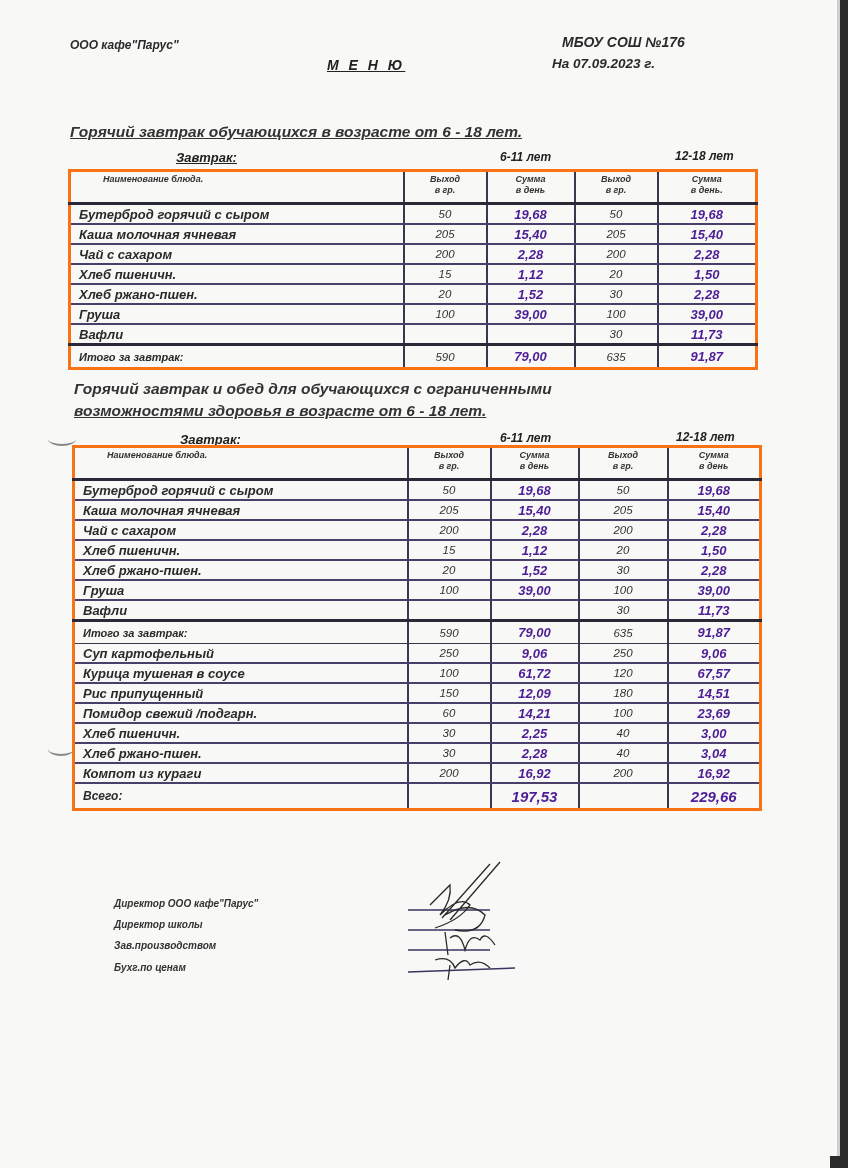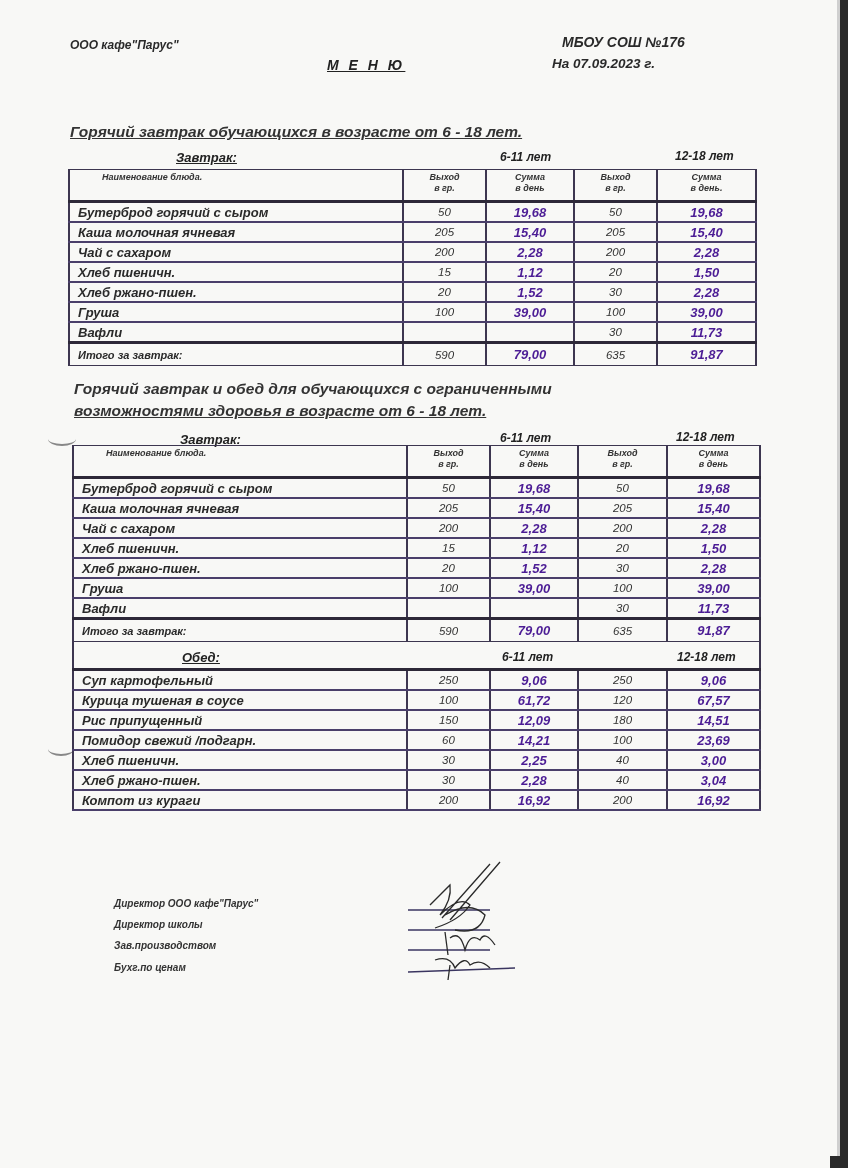"Наименование блюда." table.menu { border: 1px solid #f97316 -> 3px solid #f97316 }
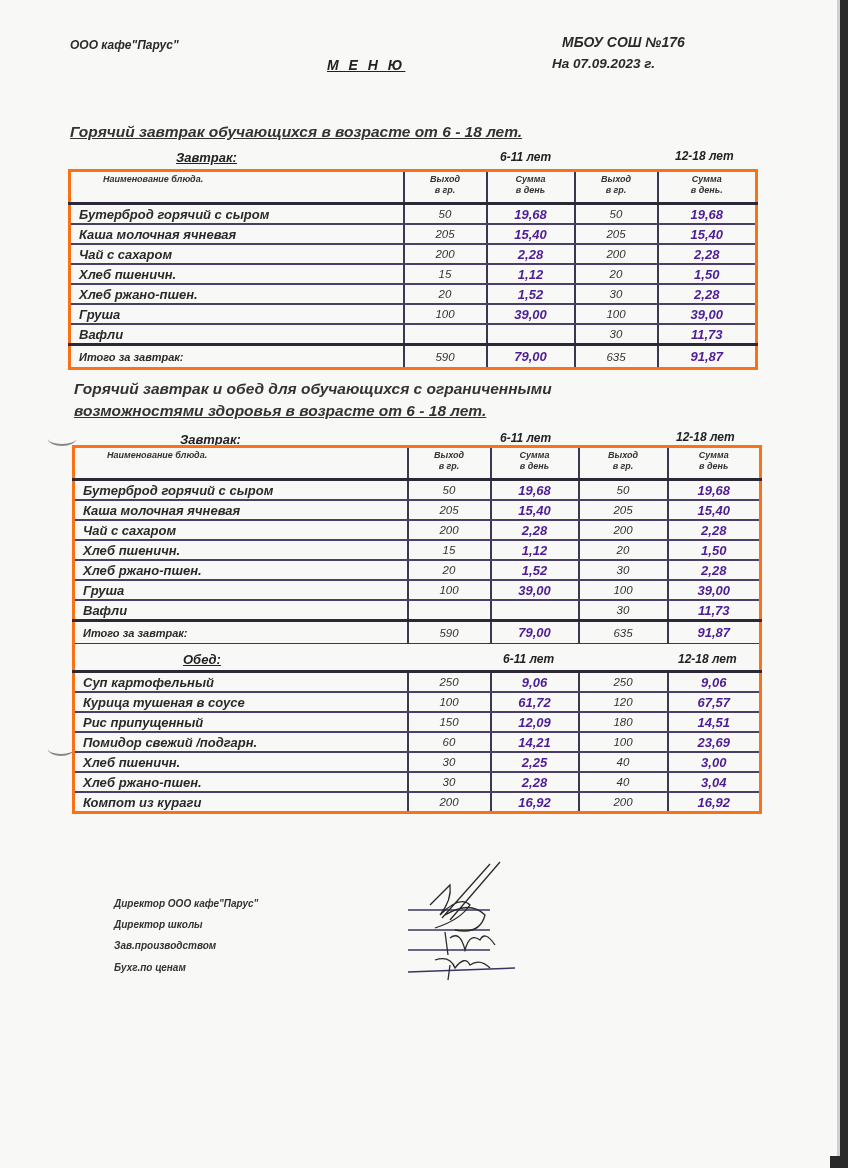"Обед:" tr.subhead { html: <tr> <td> <span>Обед:</span> <span>6-11 лет</span> <span>12-18 лет</span> </td> </tr> -> none }
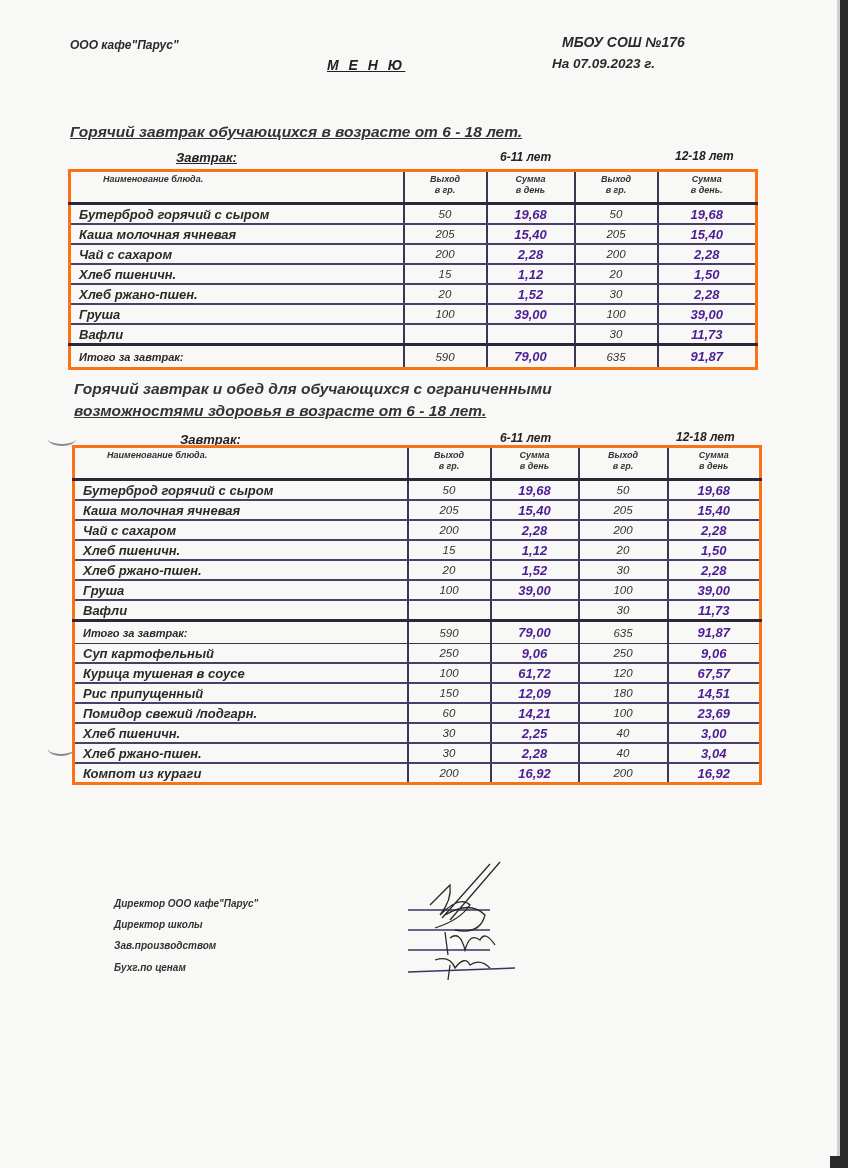"Всего:" tr.total { html: none -> <tr> <td>Всего:</td> <td></td> <td>197,53</td> <td></td> <td>229,66</td> </tr> }
